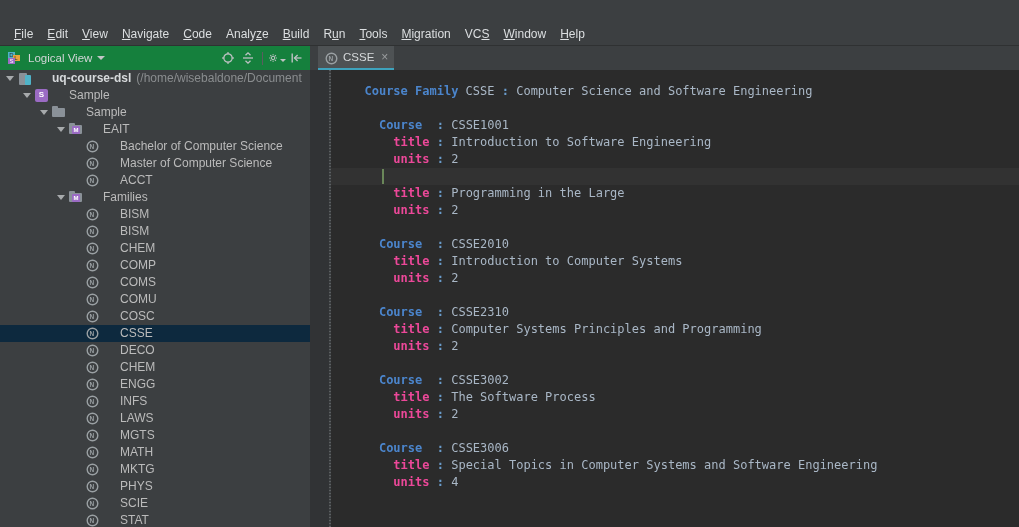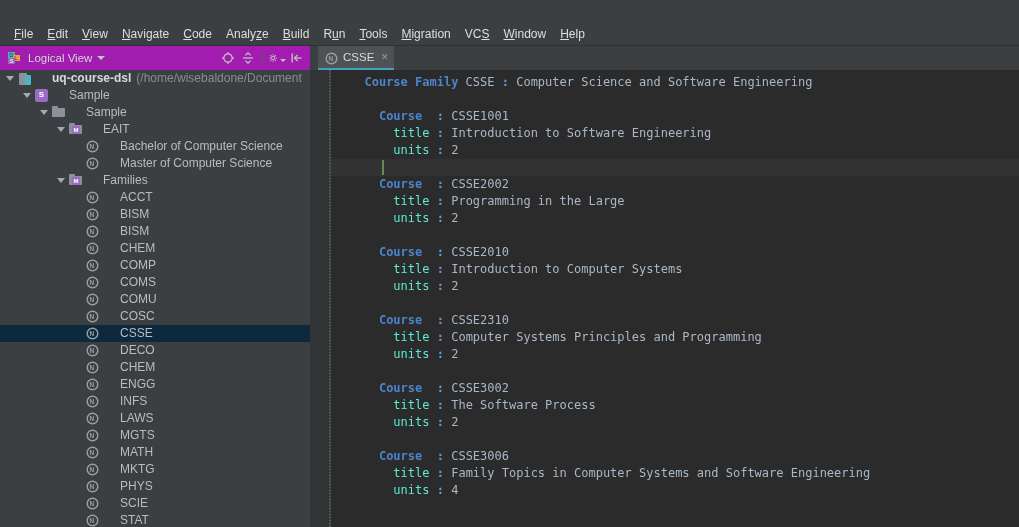"Logical View" .viewbar { background: #a21caf -> #15803d }
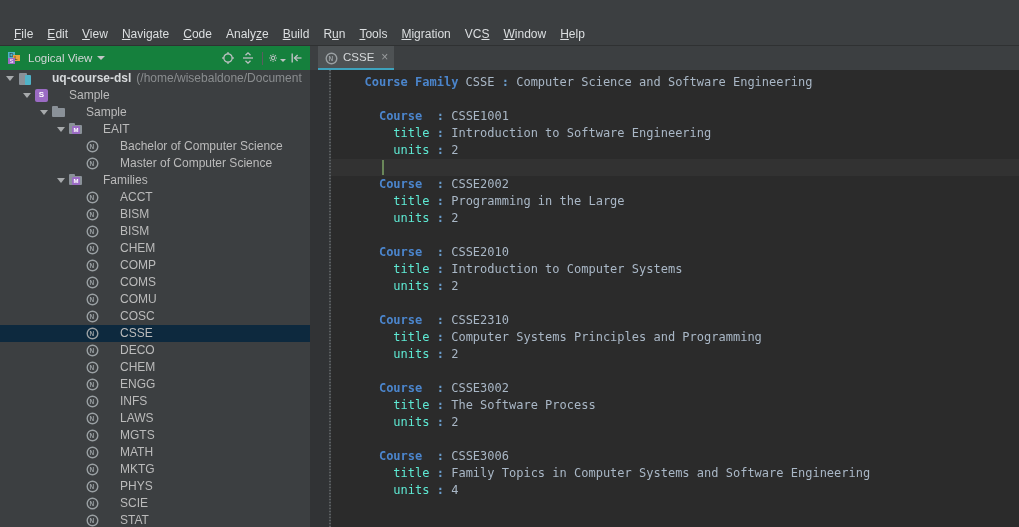"Course Family CSSE : Computer" .code { top: 4px -> 13px }
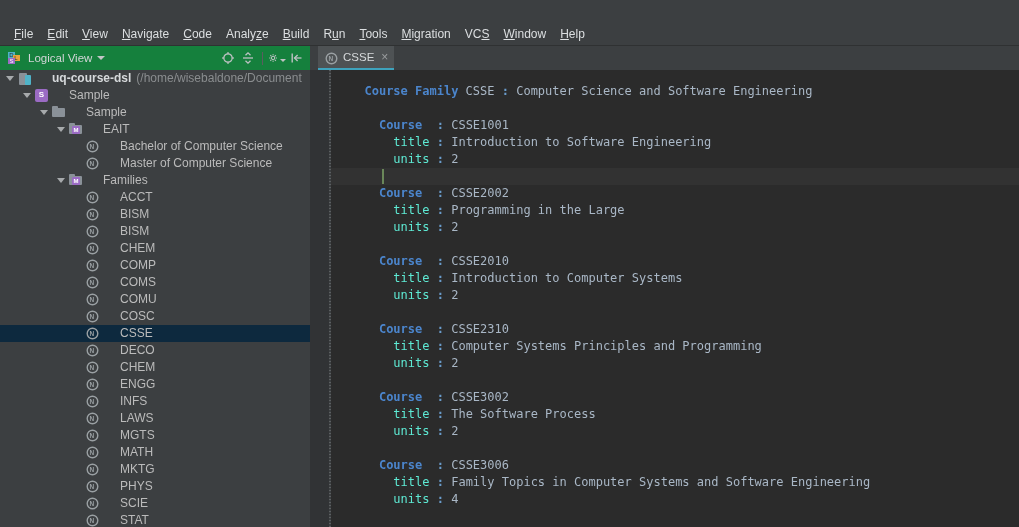"title" .attr { color: #5eead4 -> #ec4899; font-weight: normal -> bold }
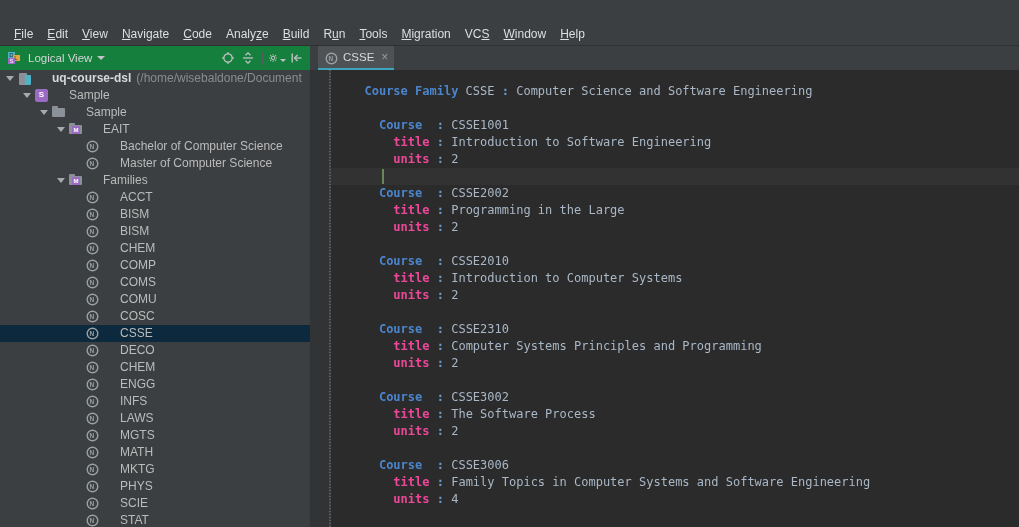"Families" div.trow { order: before "ACCT" -> after "ACCT" }
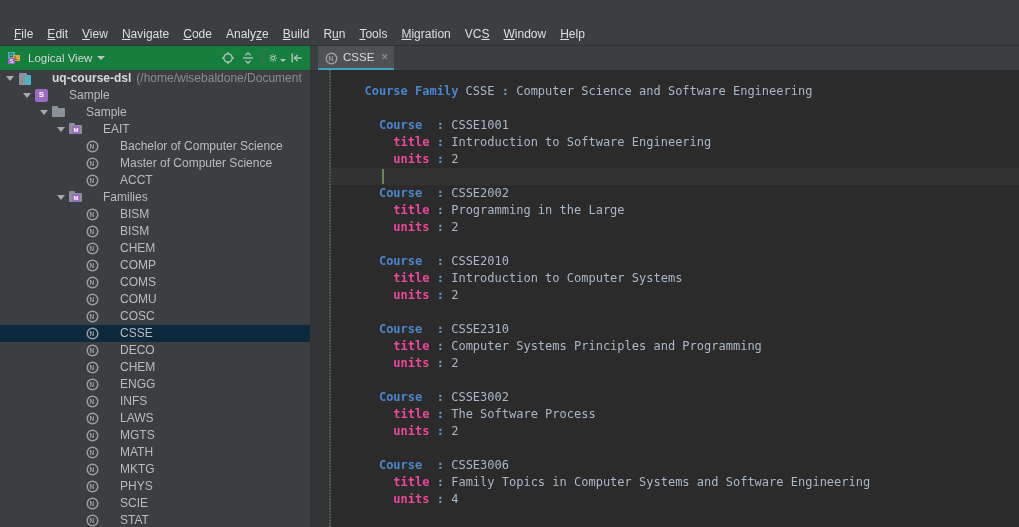"Course : CSSE2002" div.cline { html: <div><span> </span><span>Course</span><span> </span><span>:</span><span> CSSE2002</span></div> -> none }
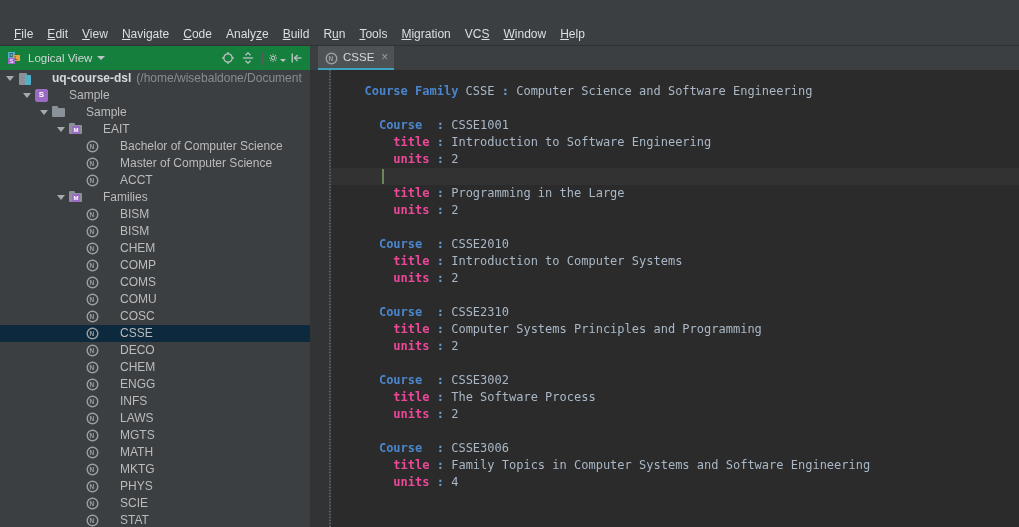"Family Topics in Computer Systems" span.val { text: Family -> Special }
